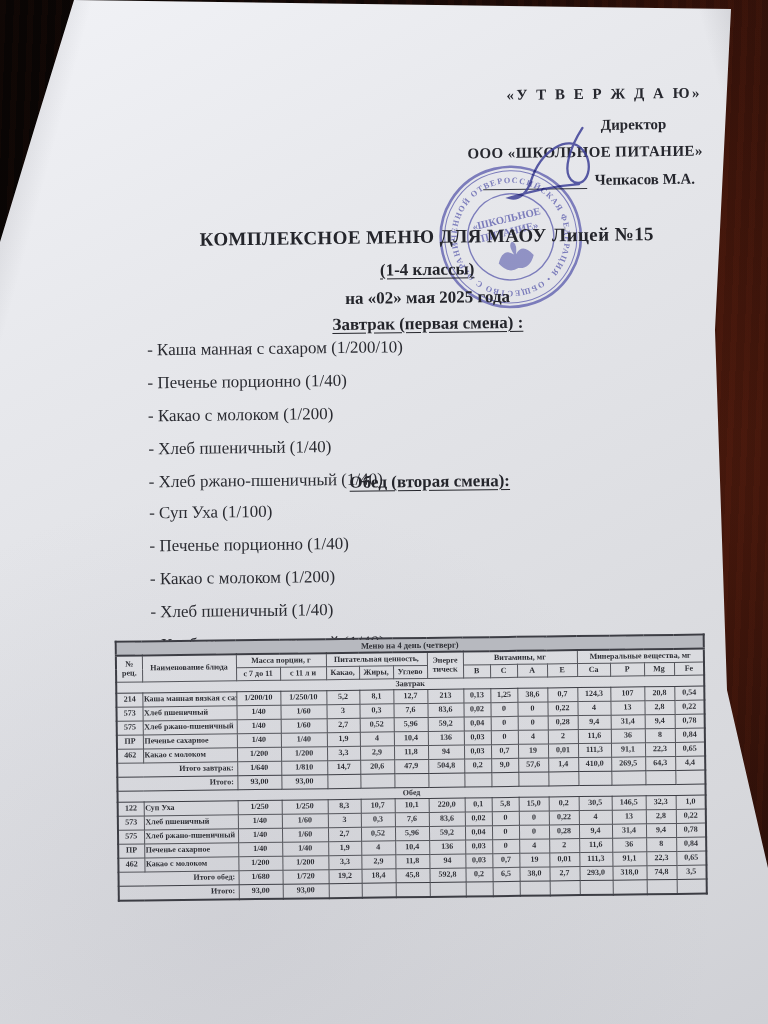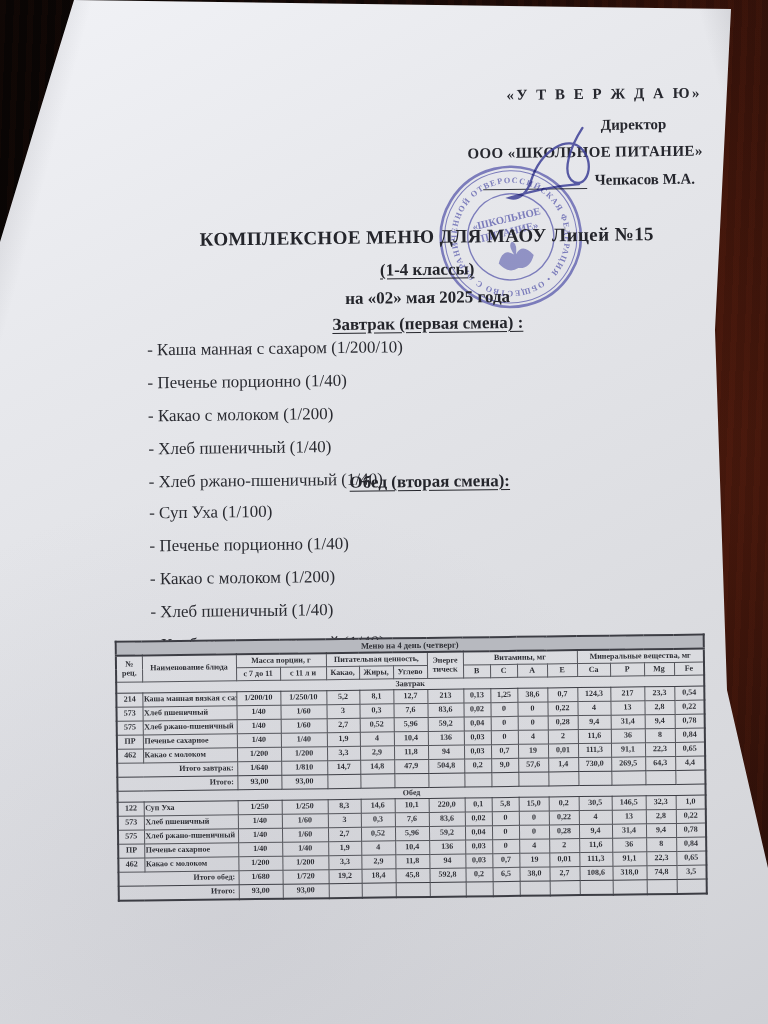"217" td { text: 217 -> 107 }
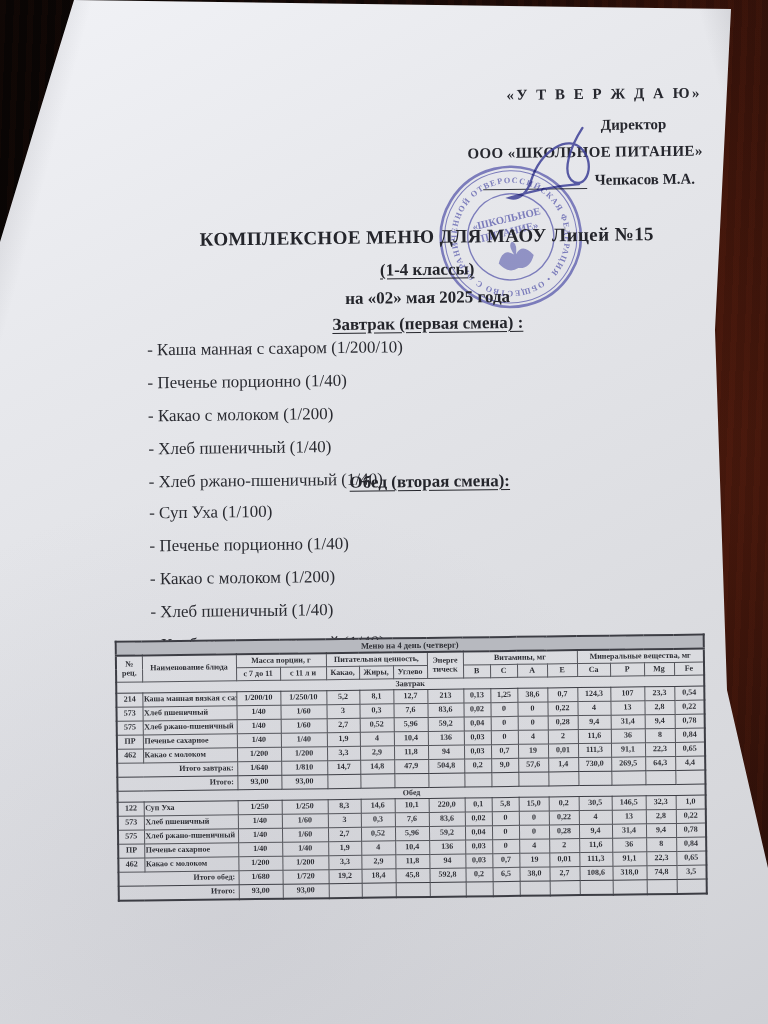"23,3" td { text: 23,3 -> 20,8 }
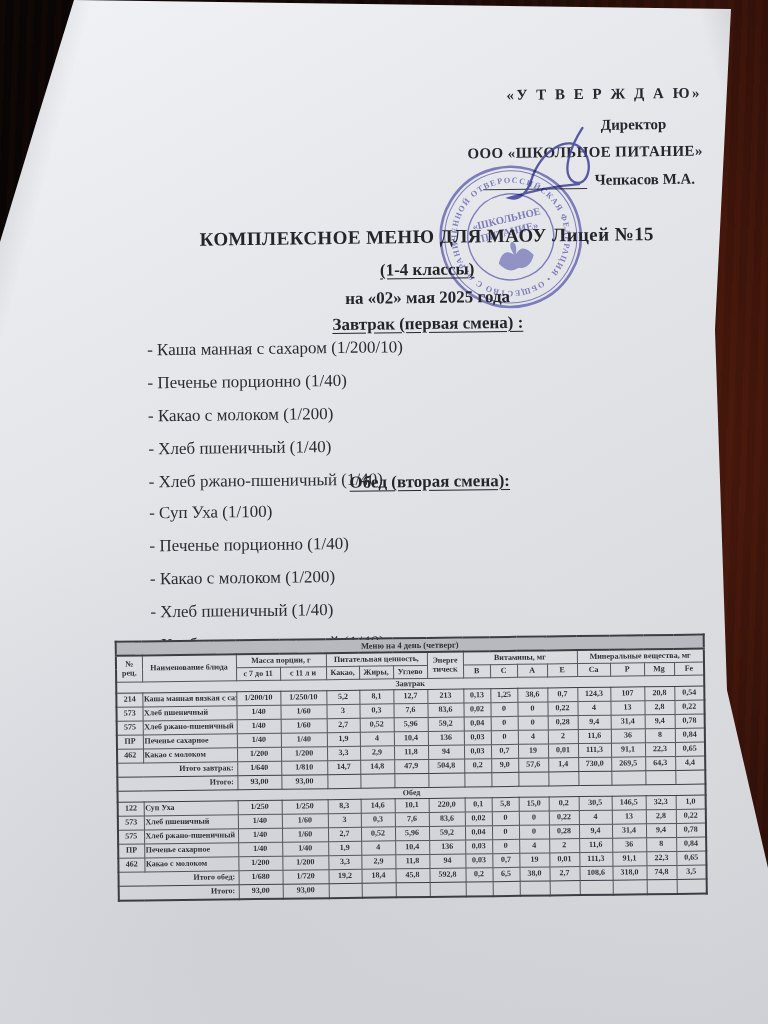"14,8" td { text: 14,8 -> 20,6 }
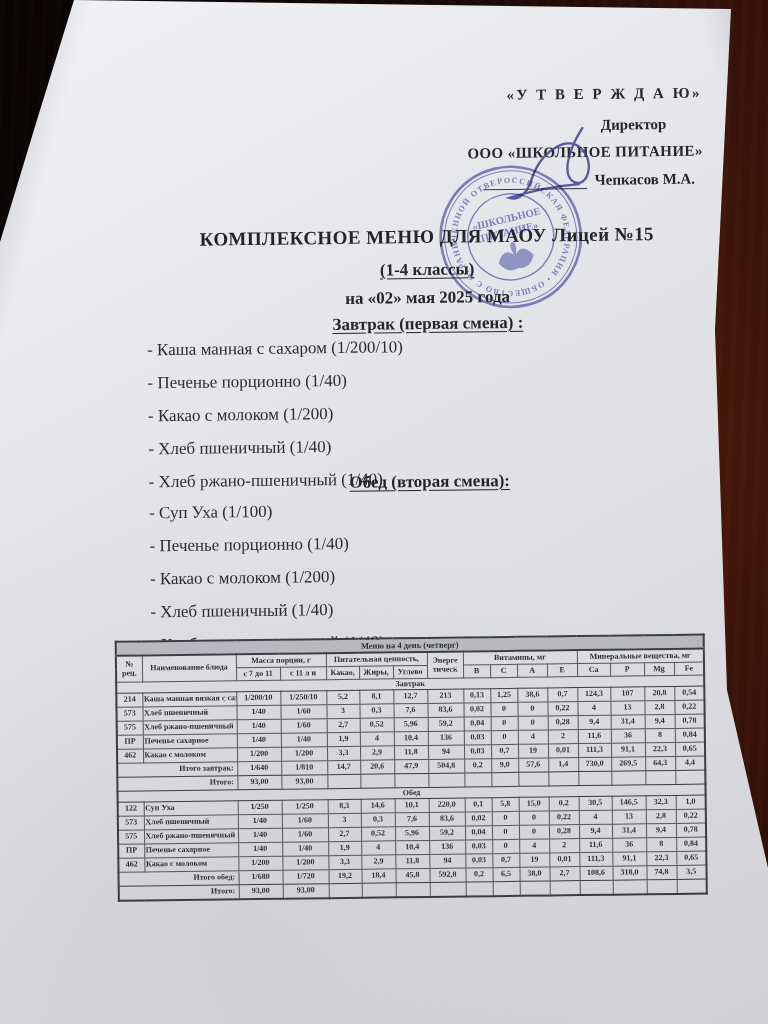"730,0" td { text: 730,0 -> 410,0 }
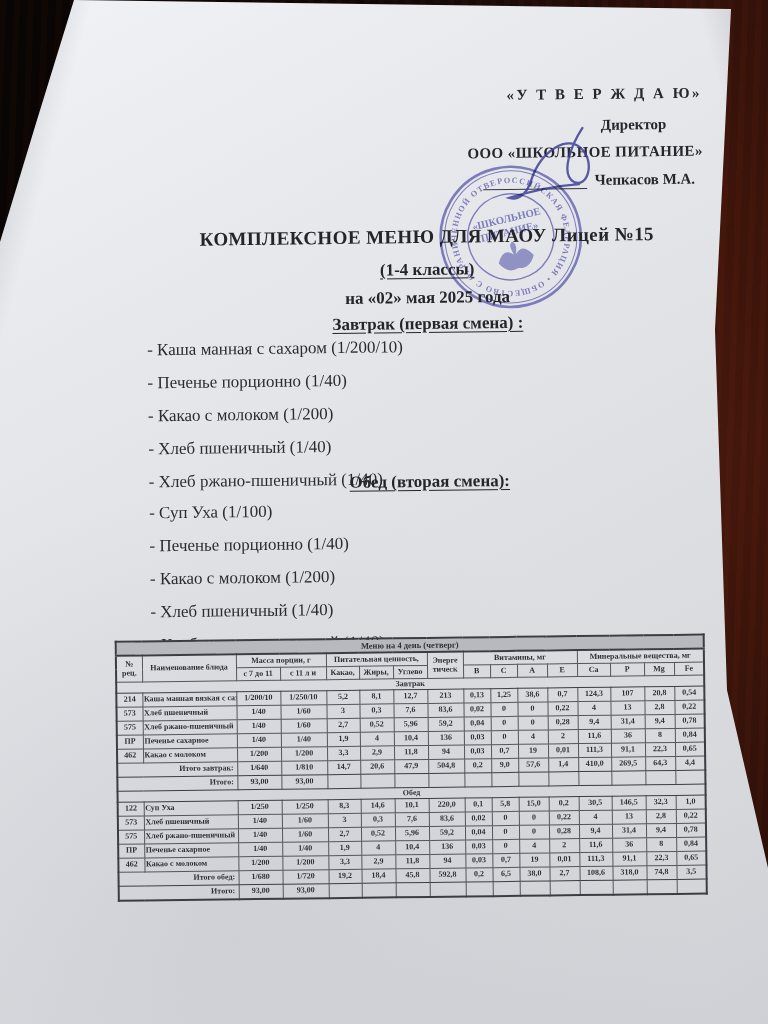"14,6" td { text: 14,6 -> 10,7 }
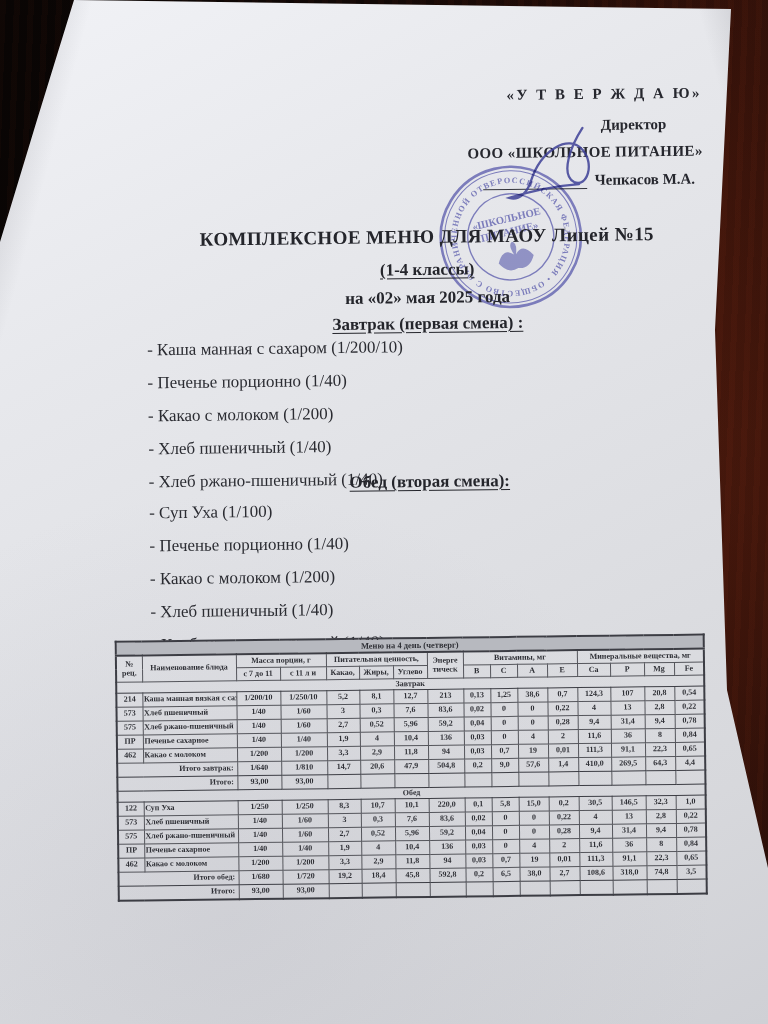"108,6" td { text: 108,6 -> 293,0 }
